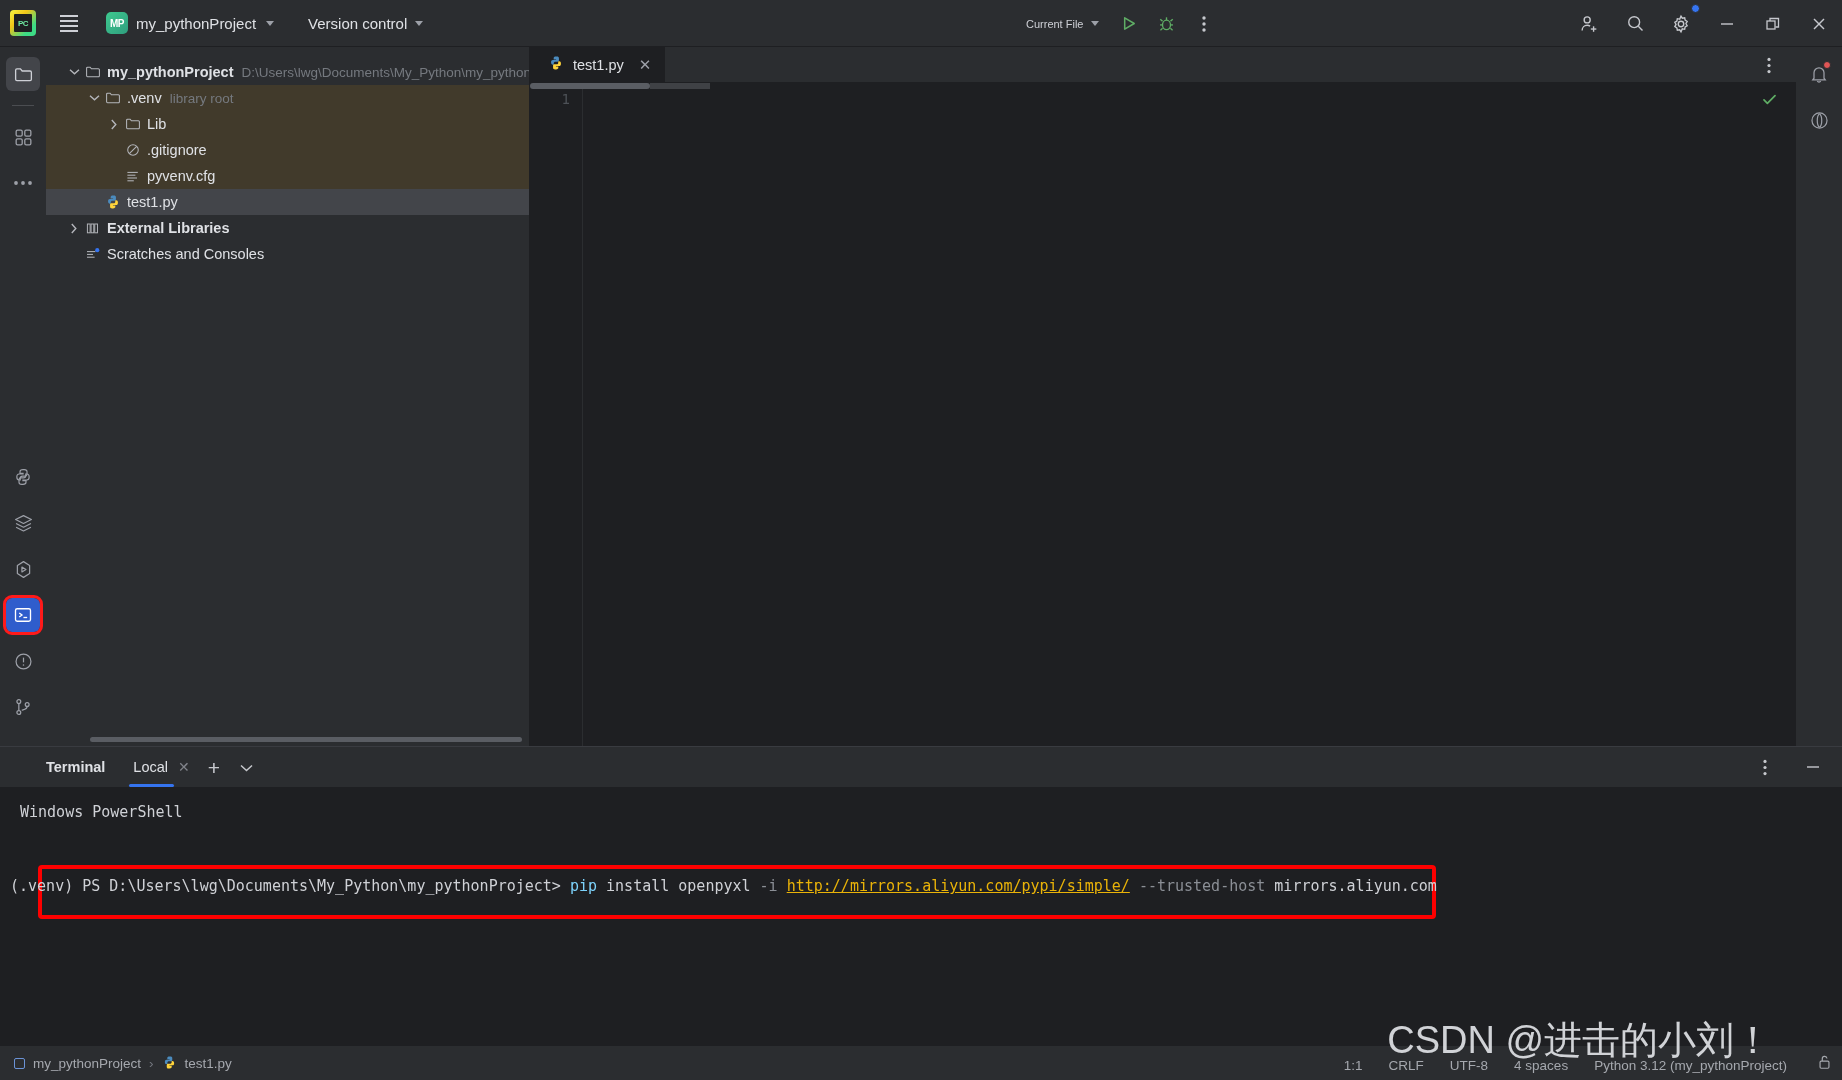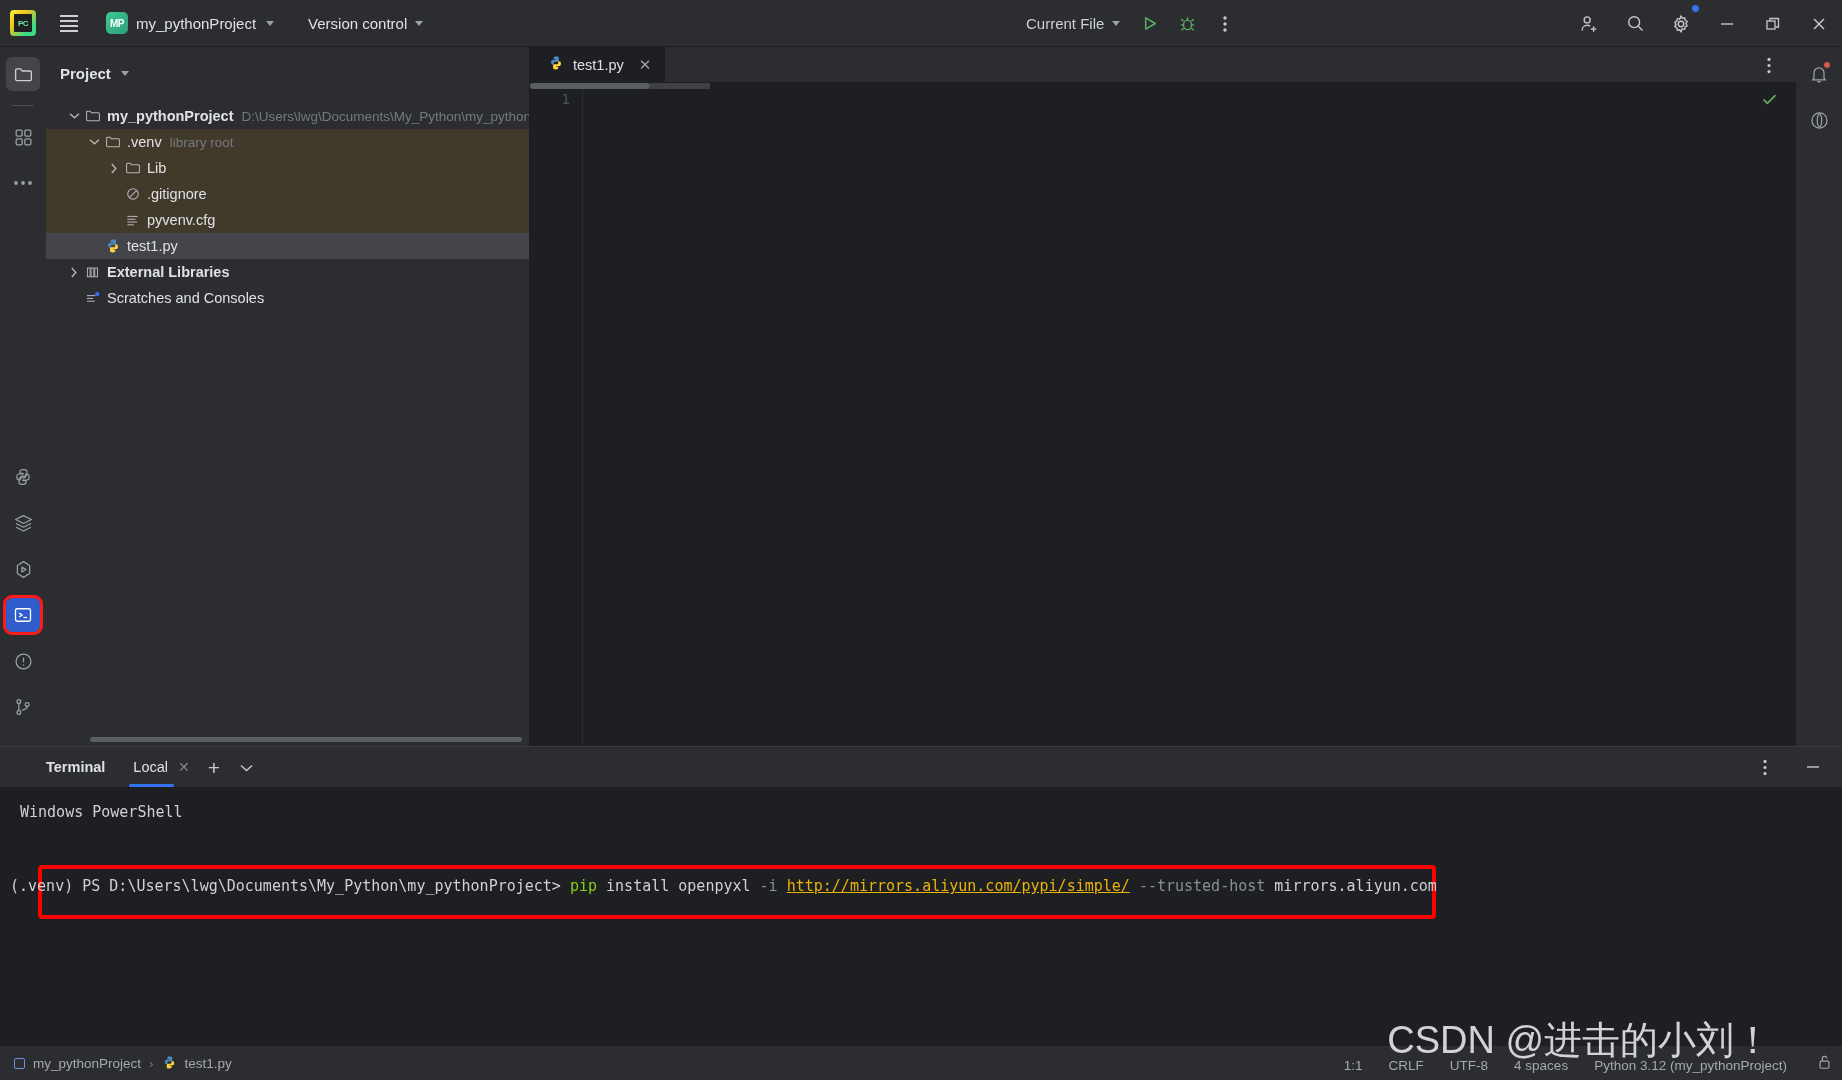"Current File" .runconfig { font-size: 15px -> 11px }
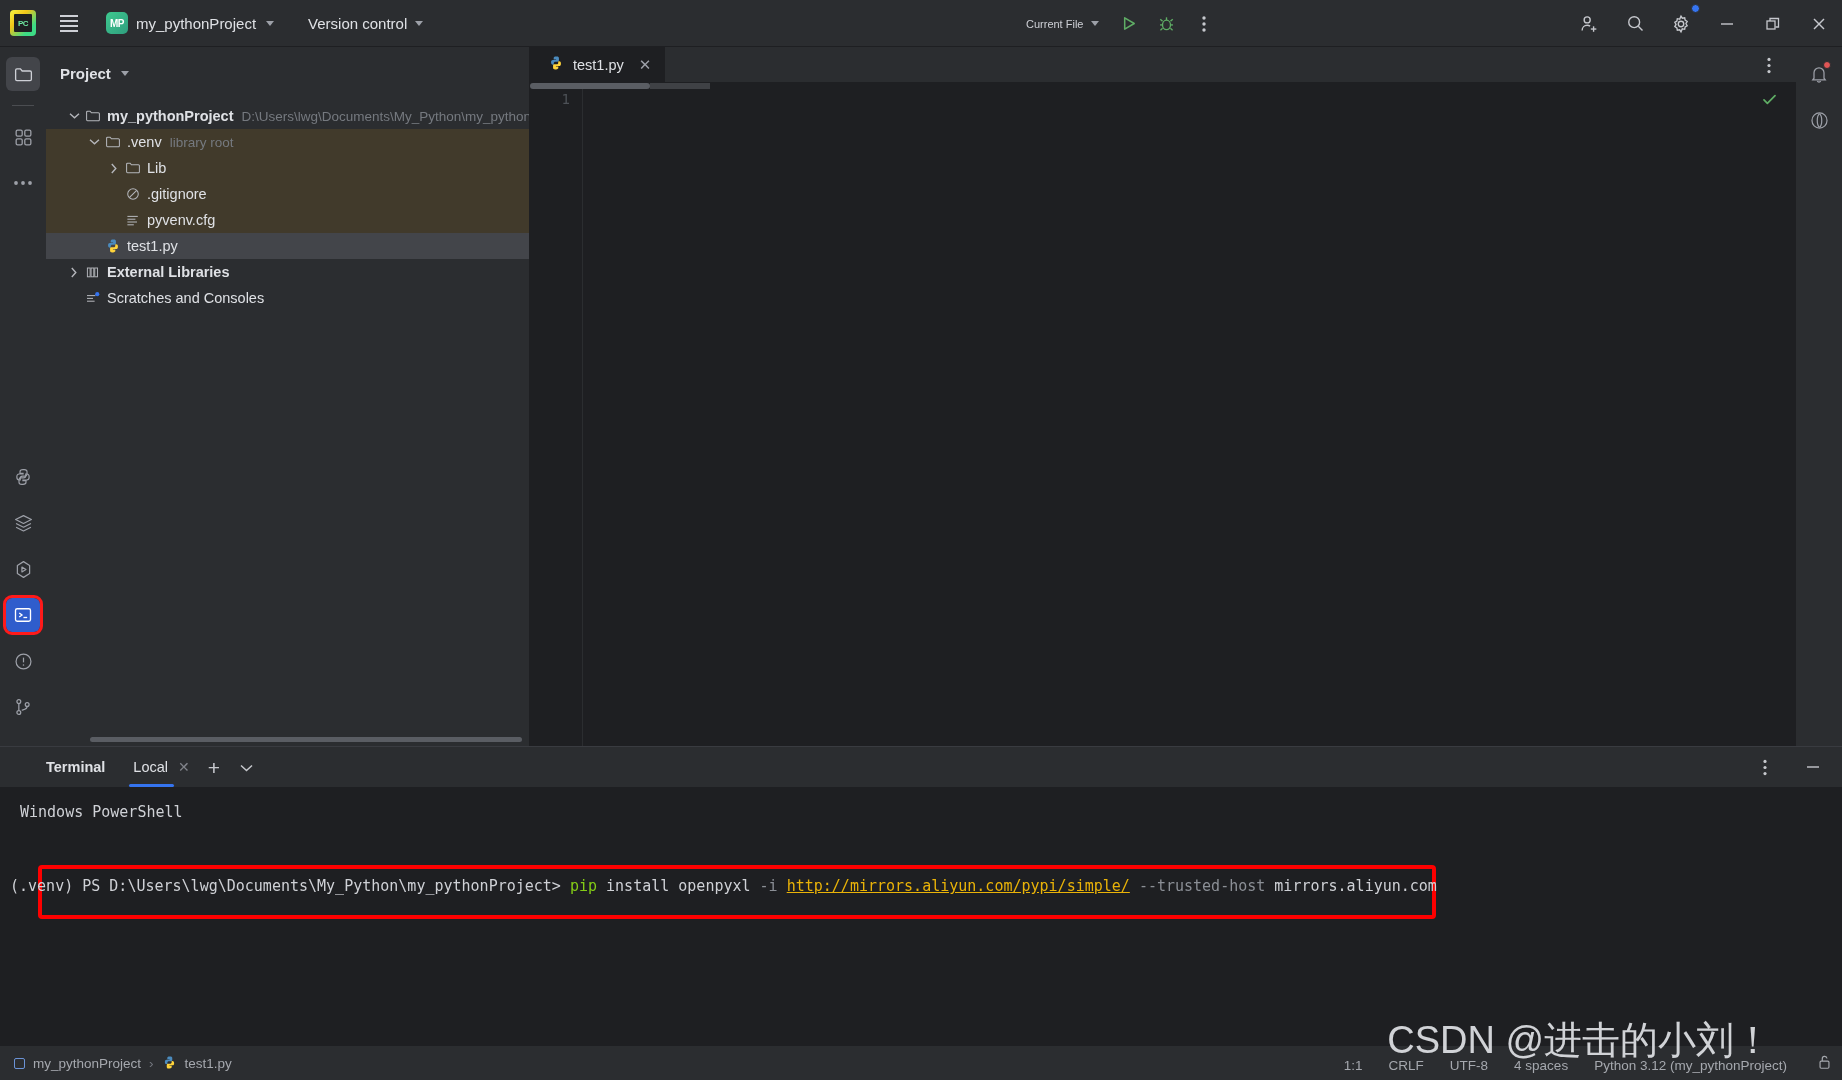"Project" div.projhead { html: <div> <div>Project</div> <div></div> </div> -> none }
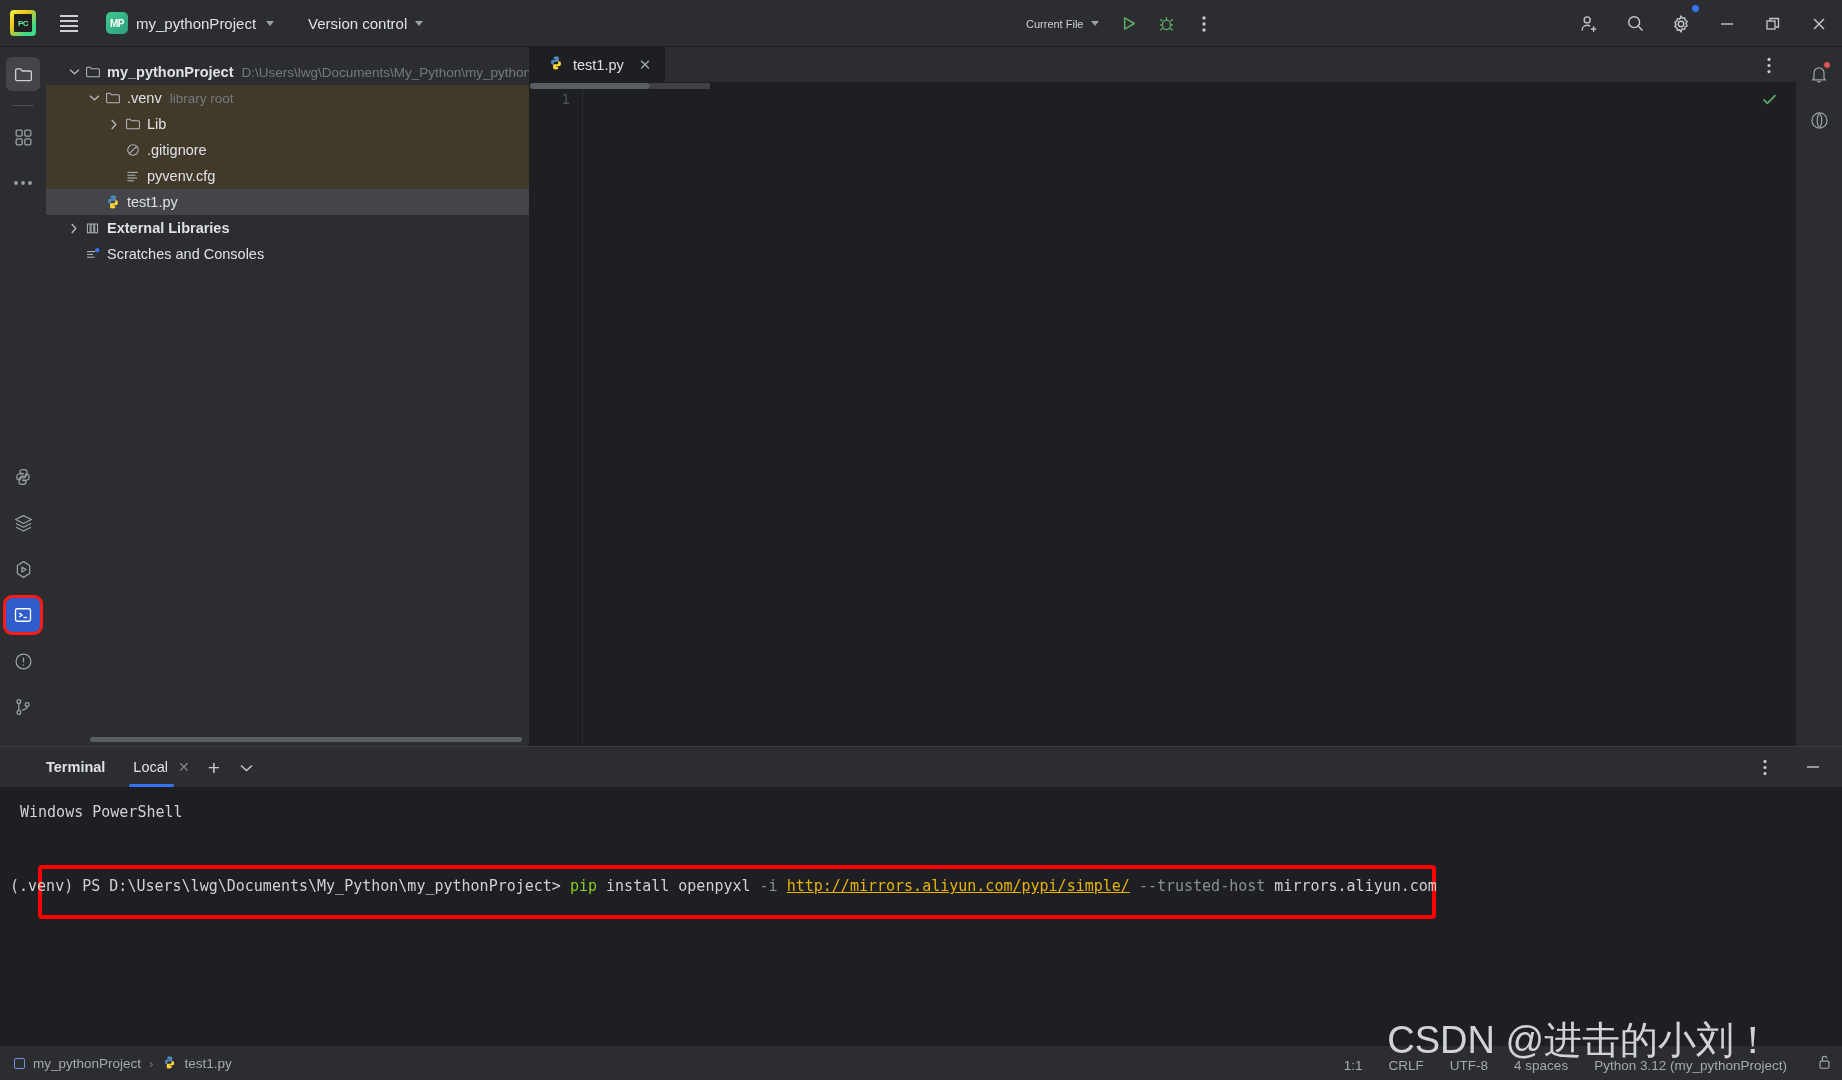"pip" .c-yellow { color: #84cc16 -> #7dd3fc }
